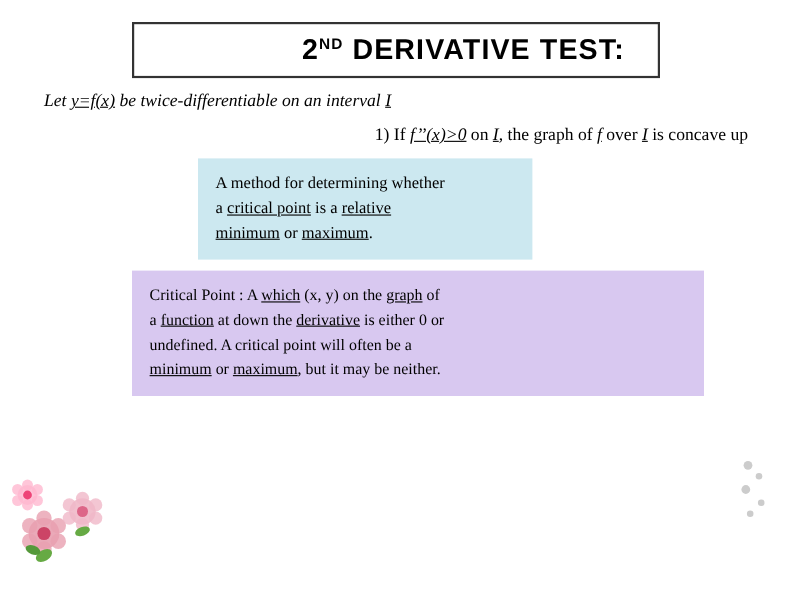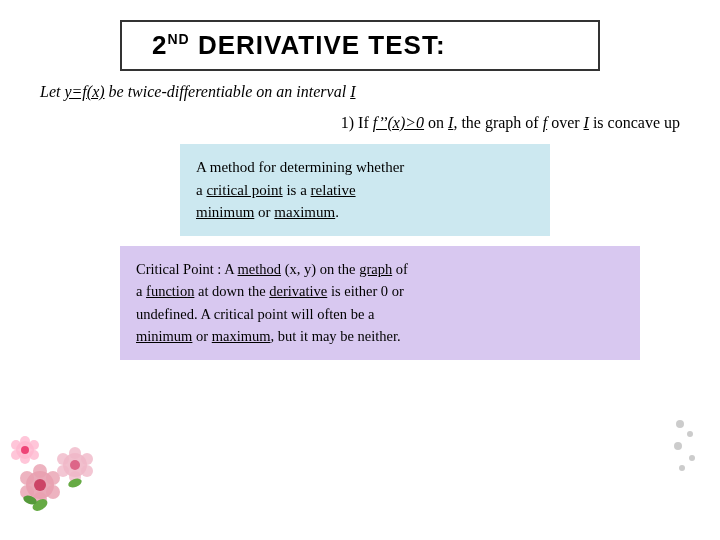"2ND DERIVATIVE TEST:" .title-box { align-items: flex-start -> flex-end }
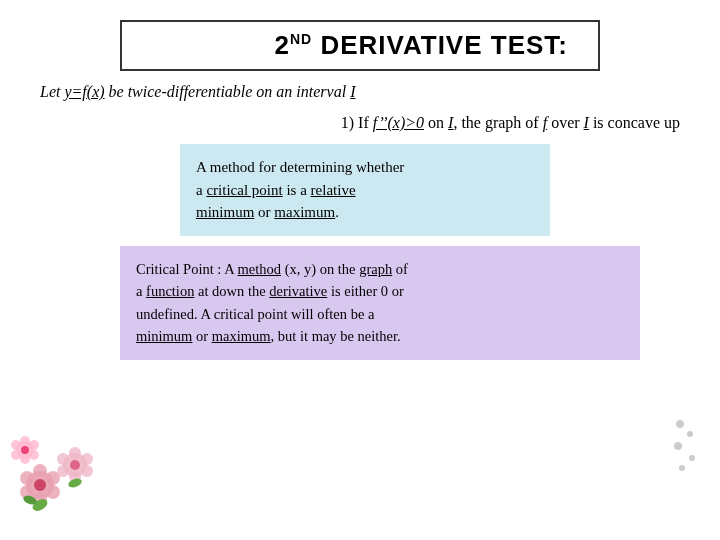"A method for determining whether" .blue-box { width: 370px -> 304px }
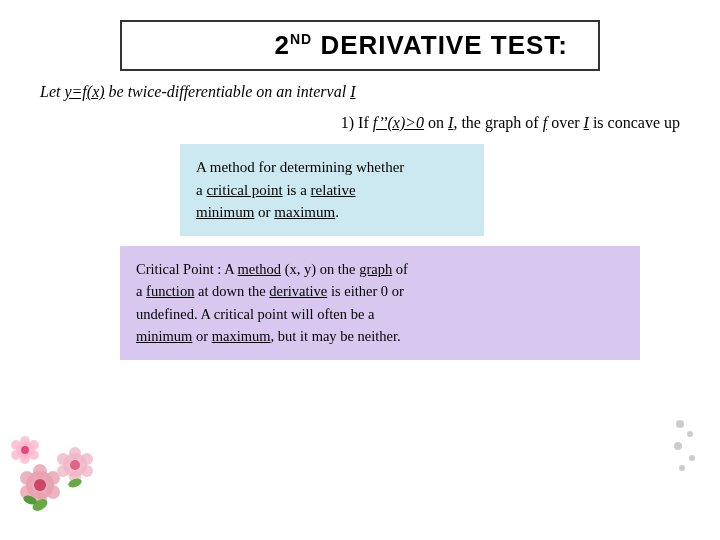"method" span.underline { text: method -> which }
